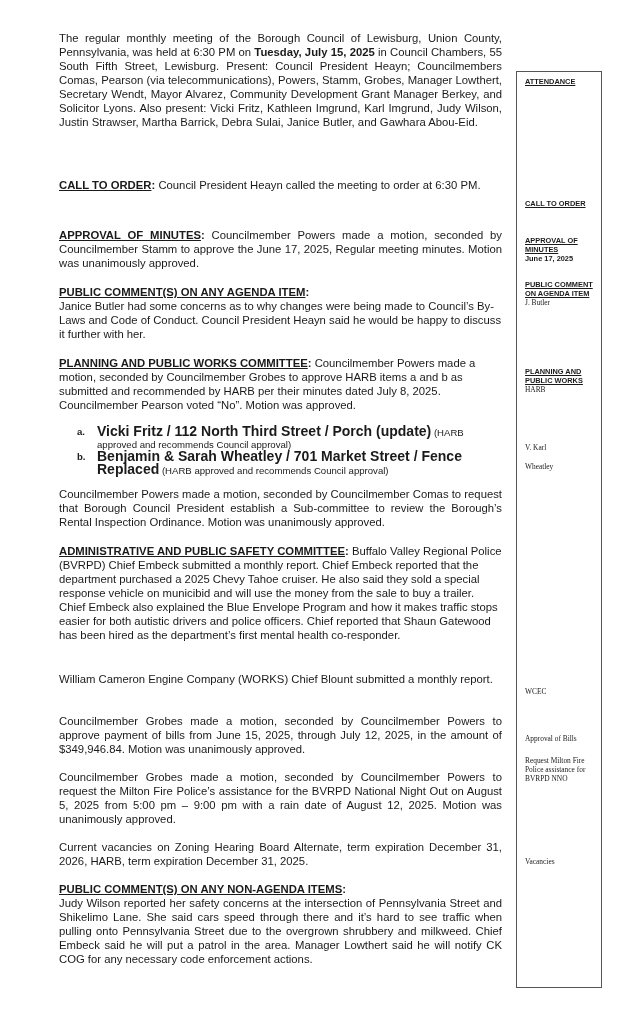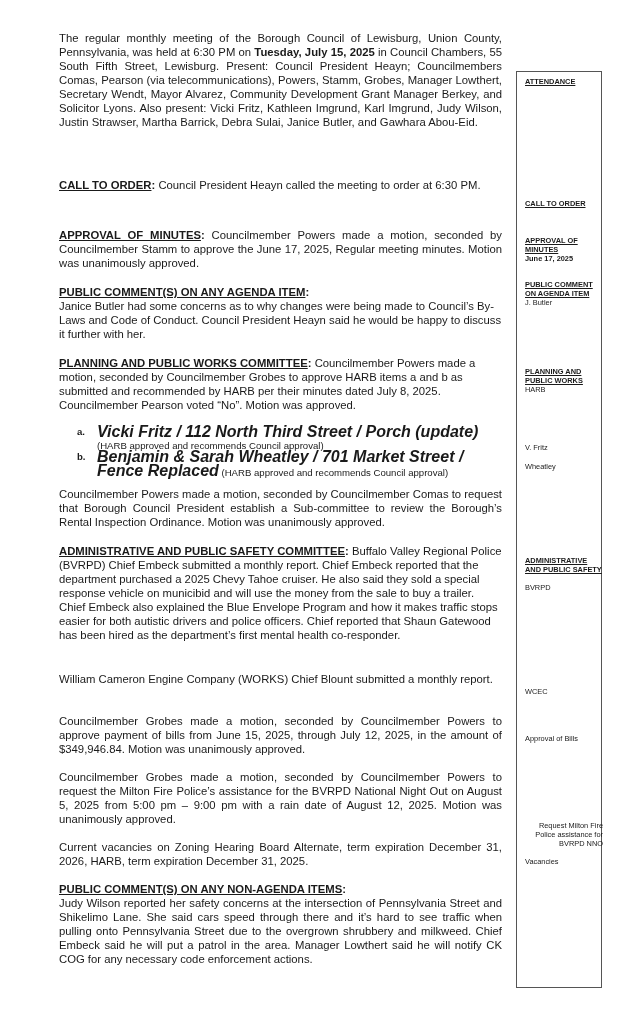"J. Butler" .sn { font-family: none -> Liberation Serif, serif }
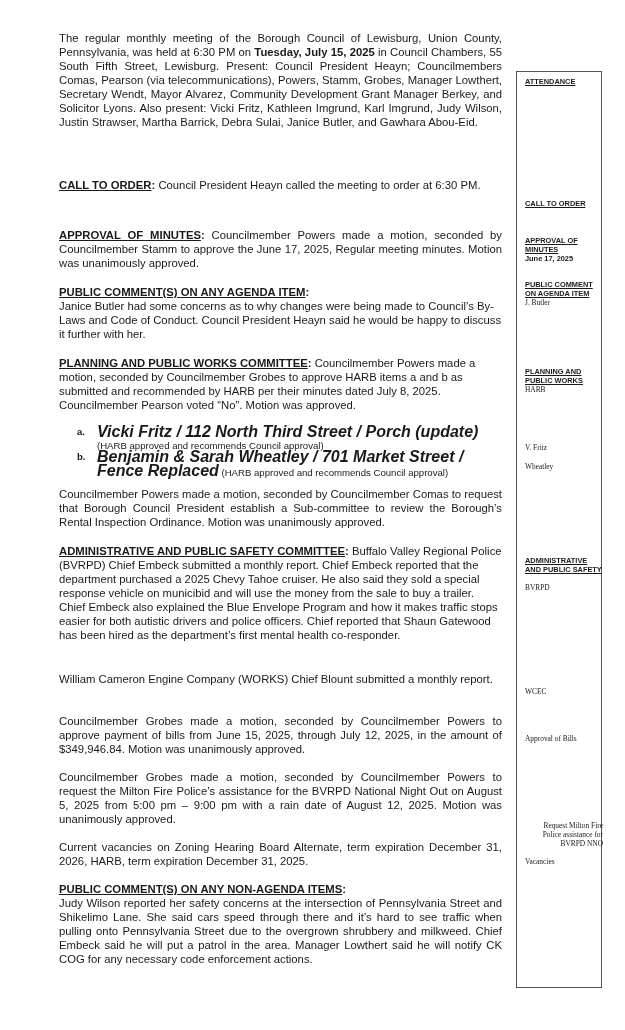"Vicki Fritz / 112 North" .sub .bold { font-size: 16px -> 14px; font-style: italic -> none }
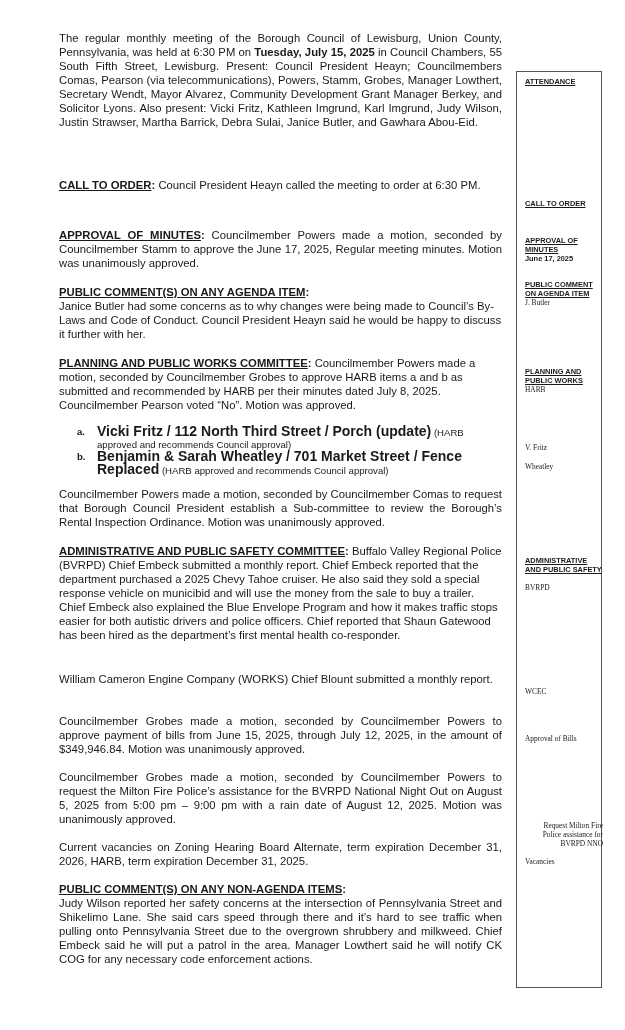"V. Fritz" span.sn { text: Fritz -> Karl }
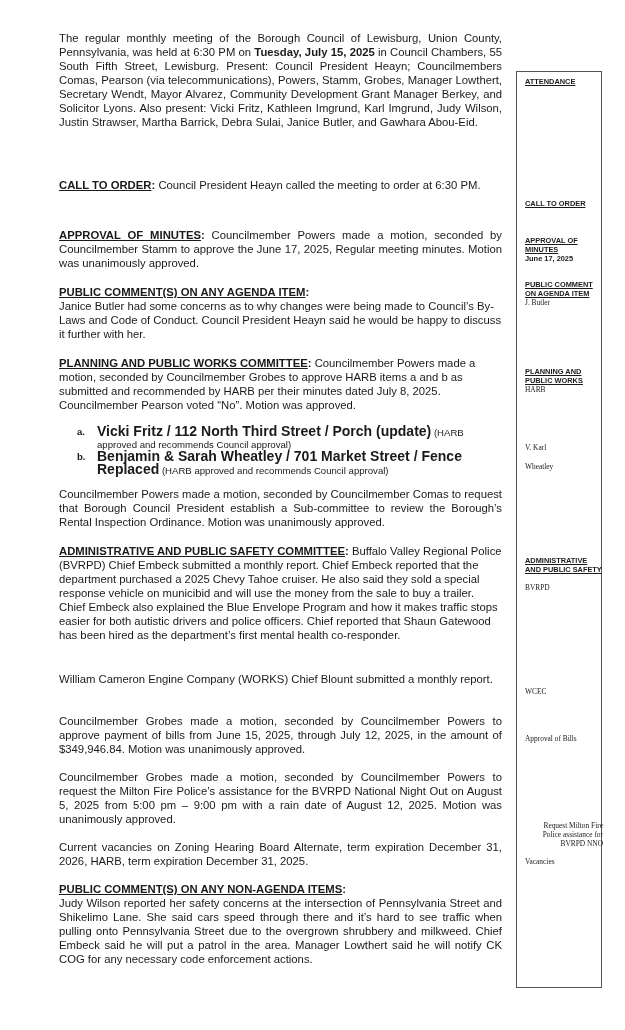"ADMINISTRATIVE AND PUBLIC SAFETY" div.s { html: <div> <span>ADMINISTRATIVE AND PUBLIC SAFETY</span> <span>BVRPD</span> </div> -> none }
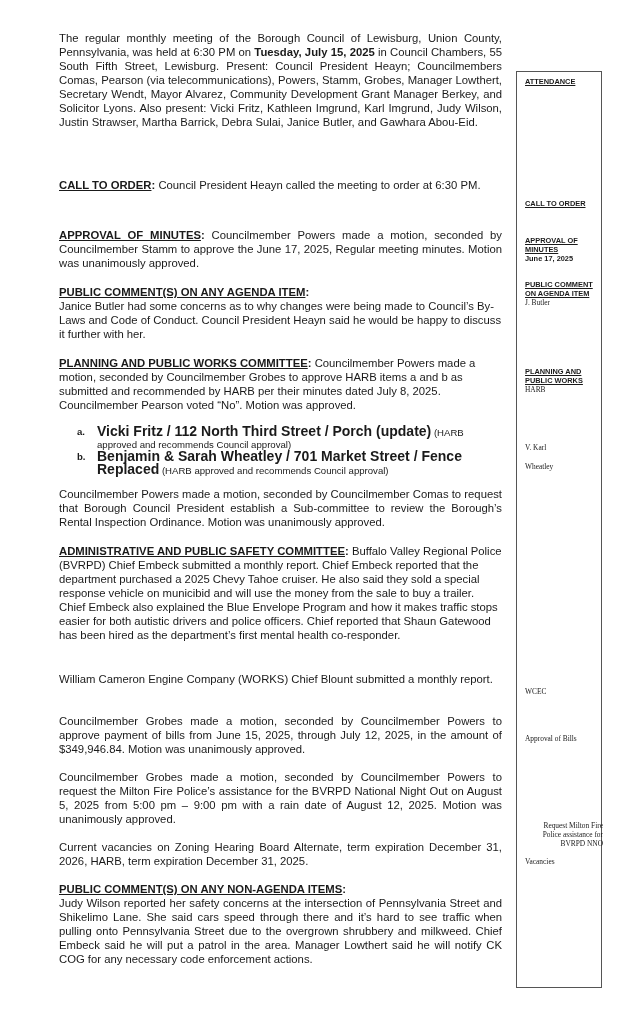"Request Milton Fire Police assistance" div.s { text-align: right -> none; top: 749px -> 684px }
